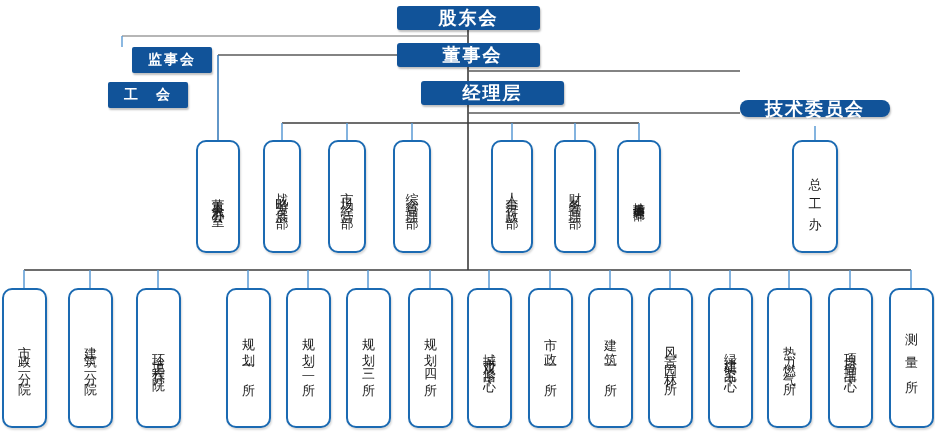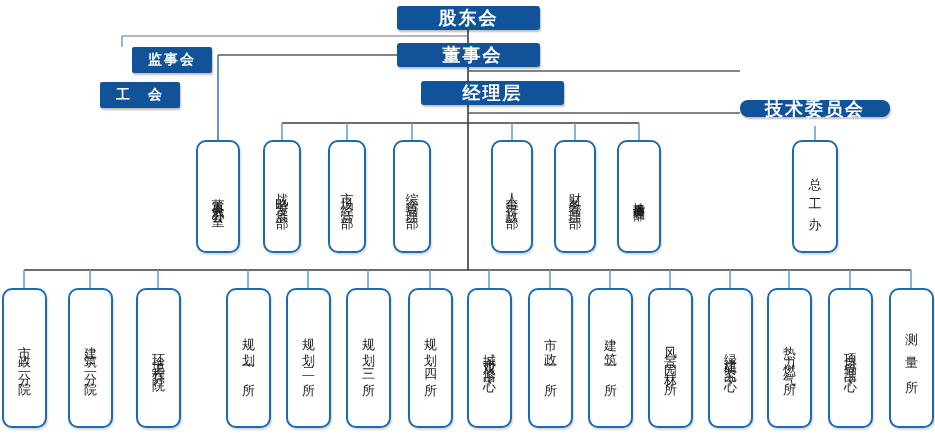"工 会" div.box { left: 100px -> 108px }
